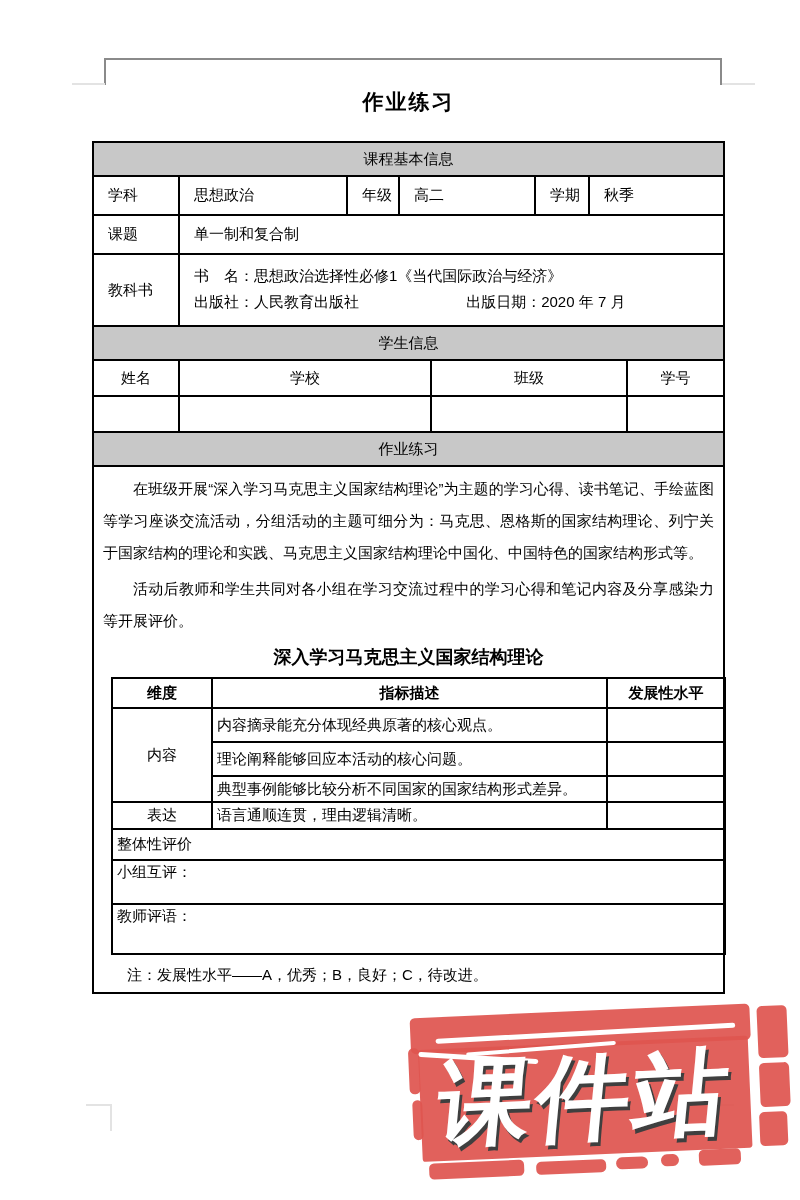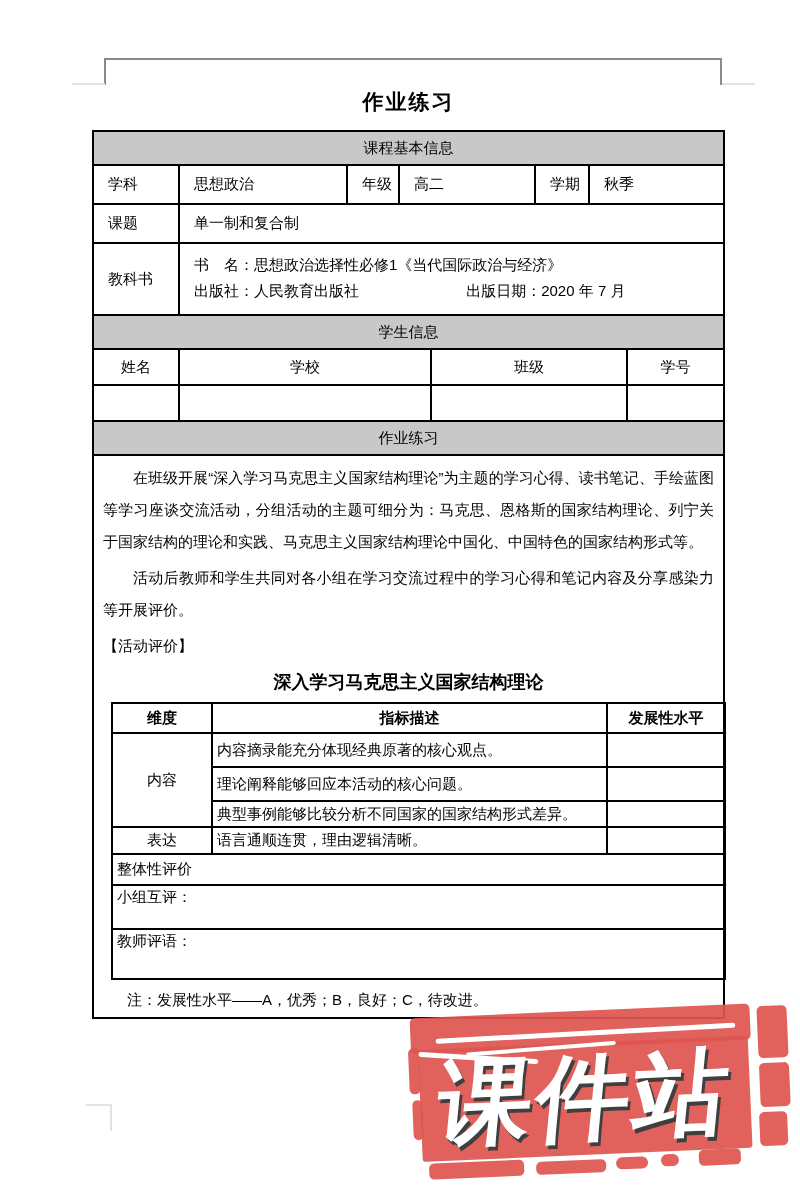"课程基本信息" .doc { top: 130px -> 141px }
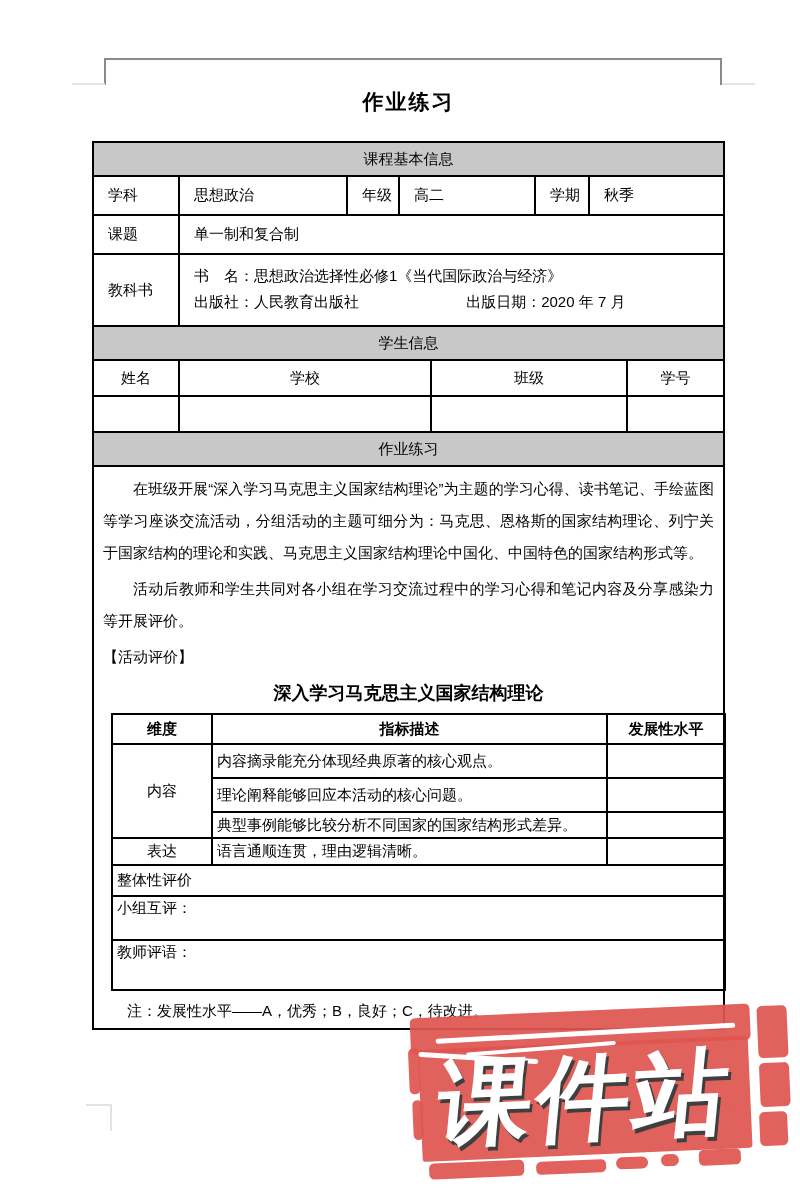"【活动评价】" p.para { html: <p>【活动评价】</p> -> none }
